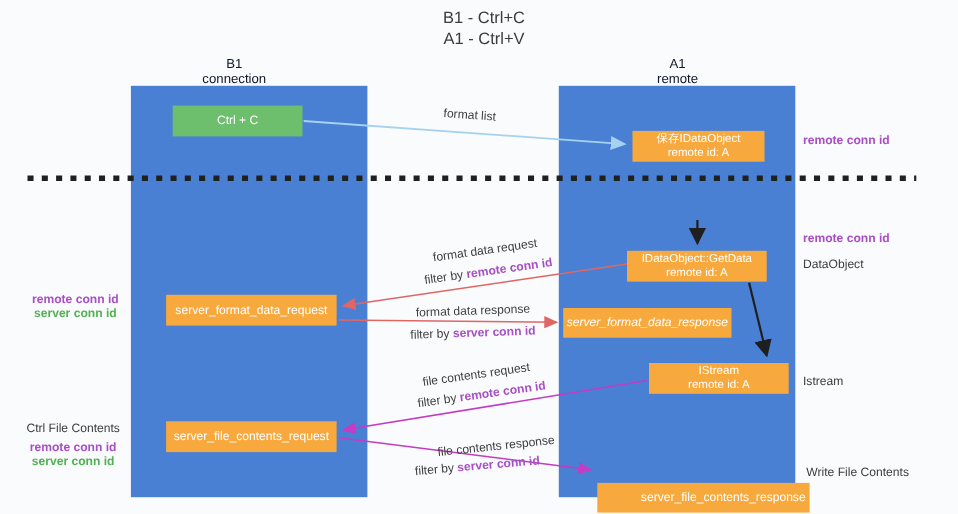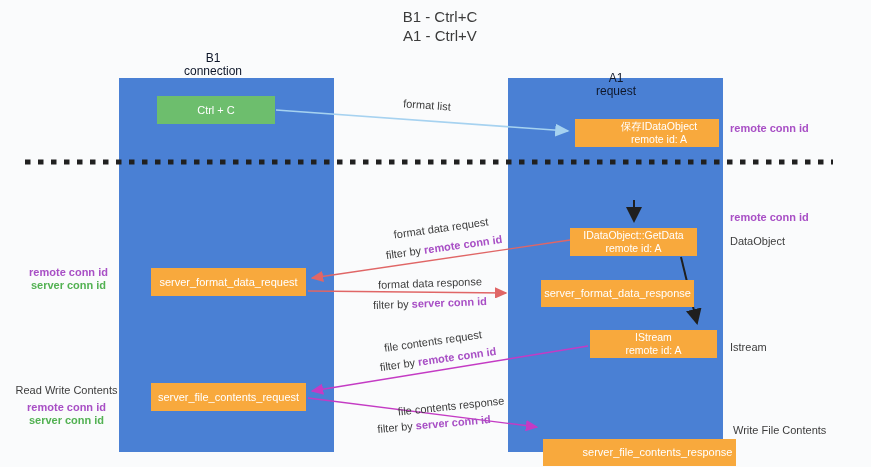"A1" div.abs { margin-top: 20px -> none }
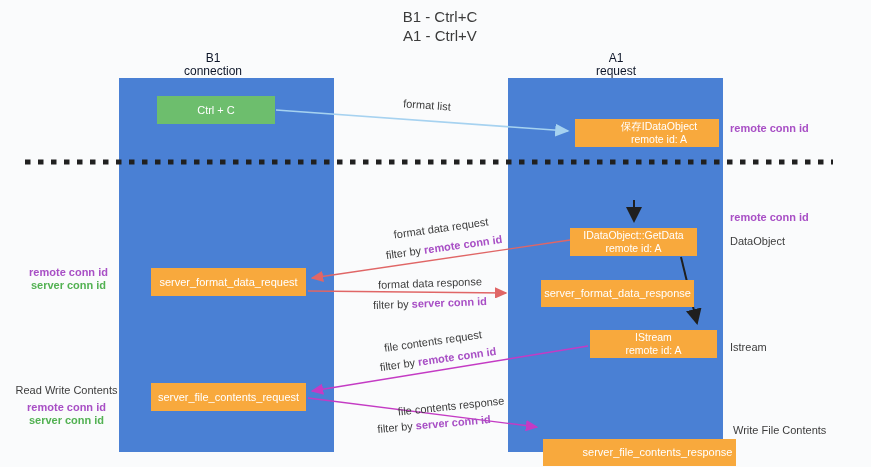"request" div { text: request -> remote }
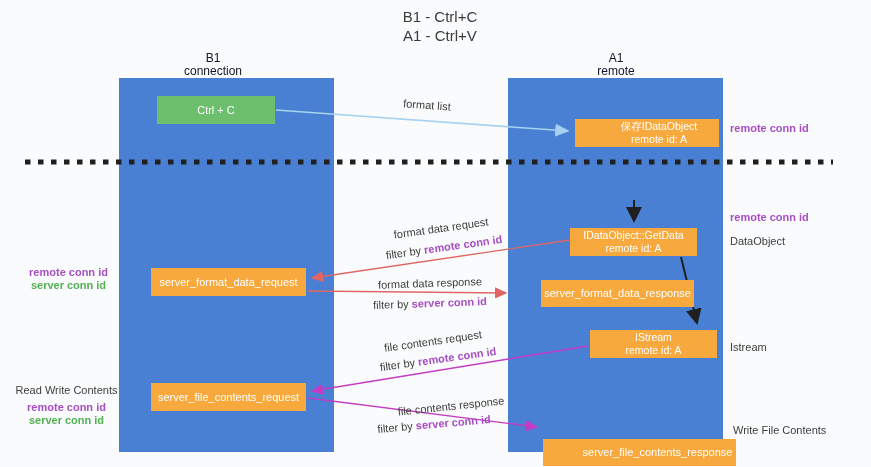"保存IDataObject" div.abs { padding-left: 24px -> none }
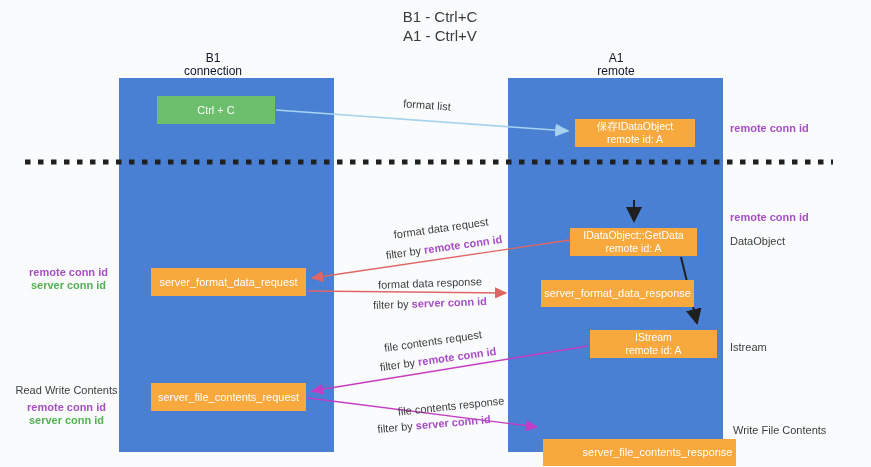"server_format_data_response" div.abs { font-style: none -> italic; left: 541px -> 512px }
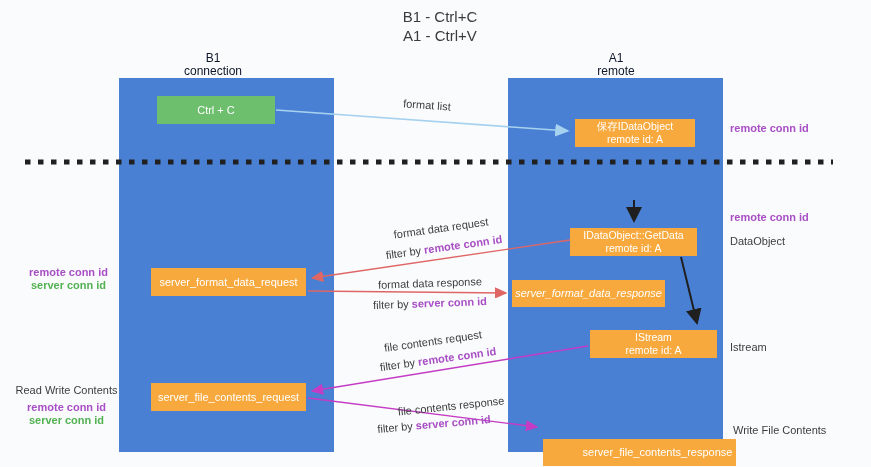"Read Write Contents" div.dark { text: Read Write -> Ctrl File }
